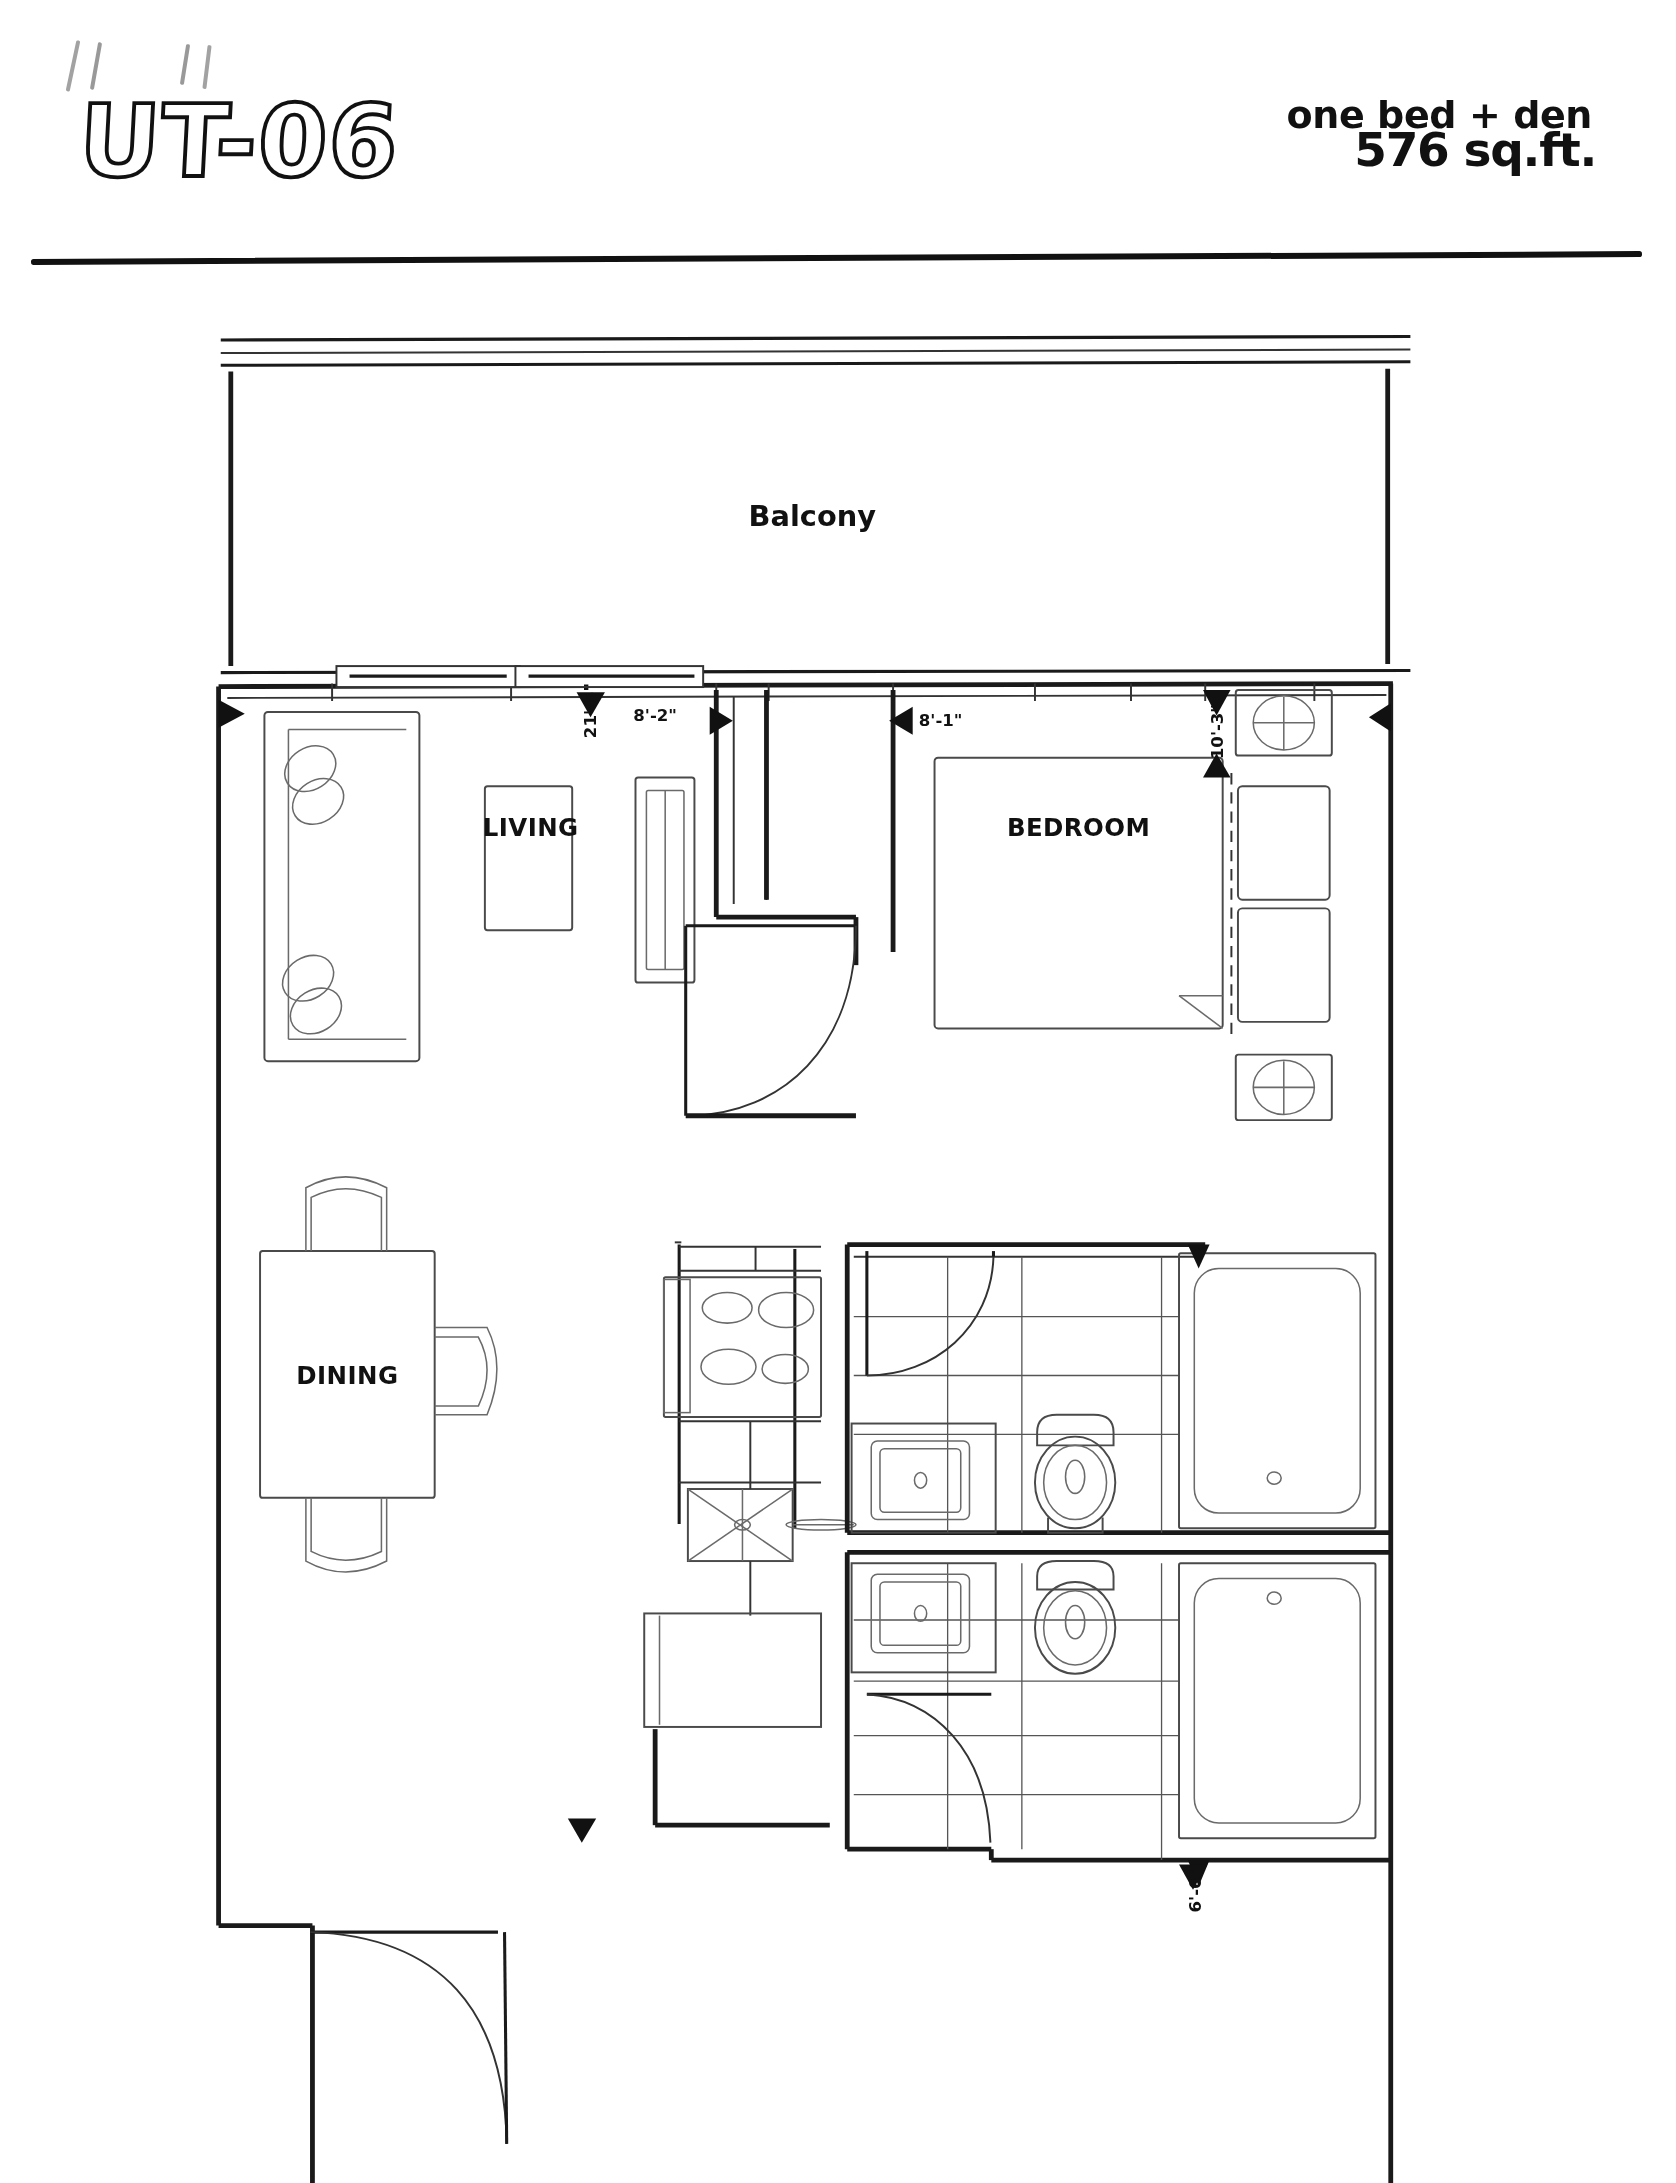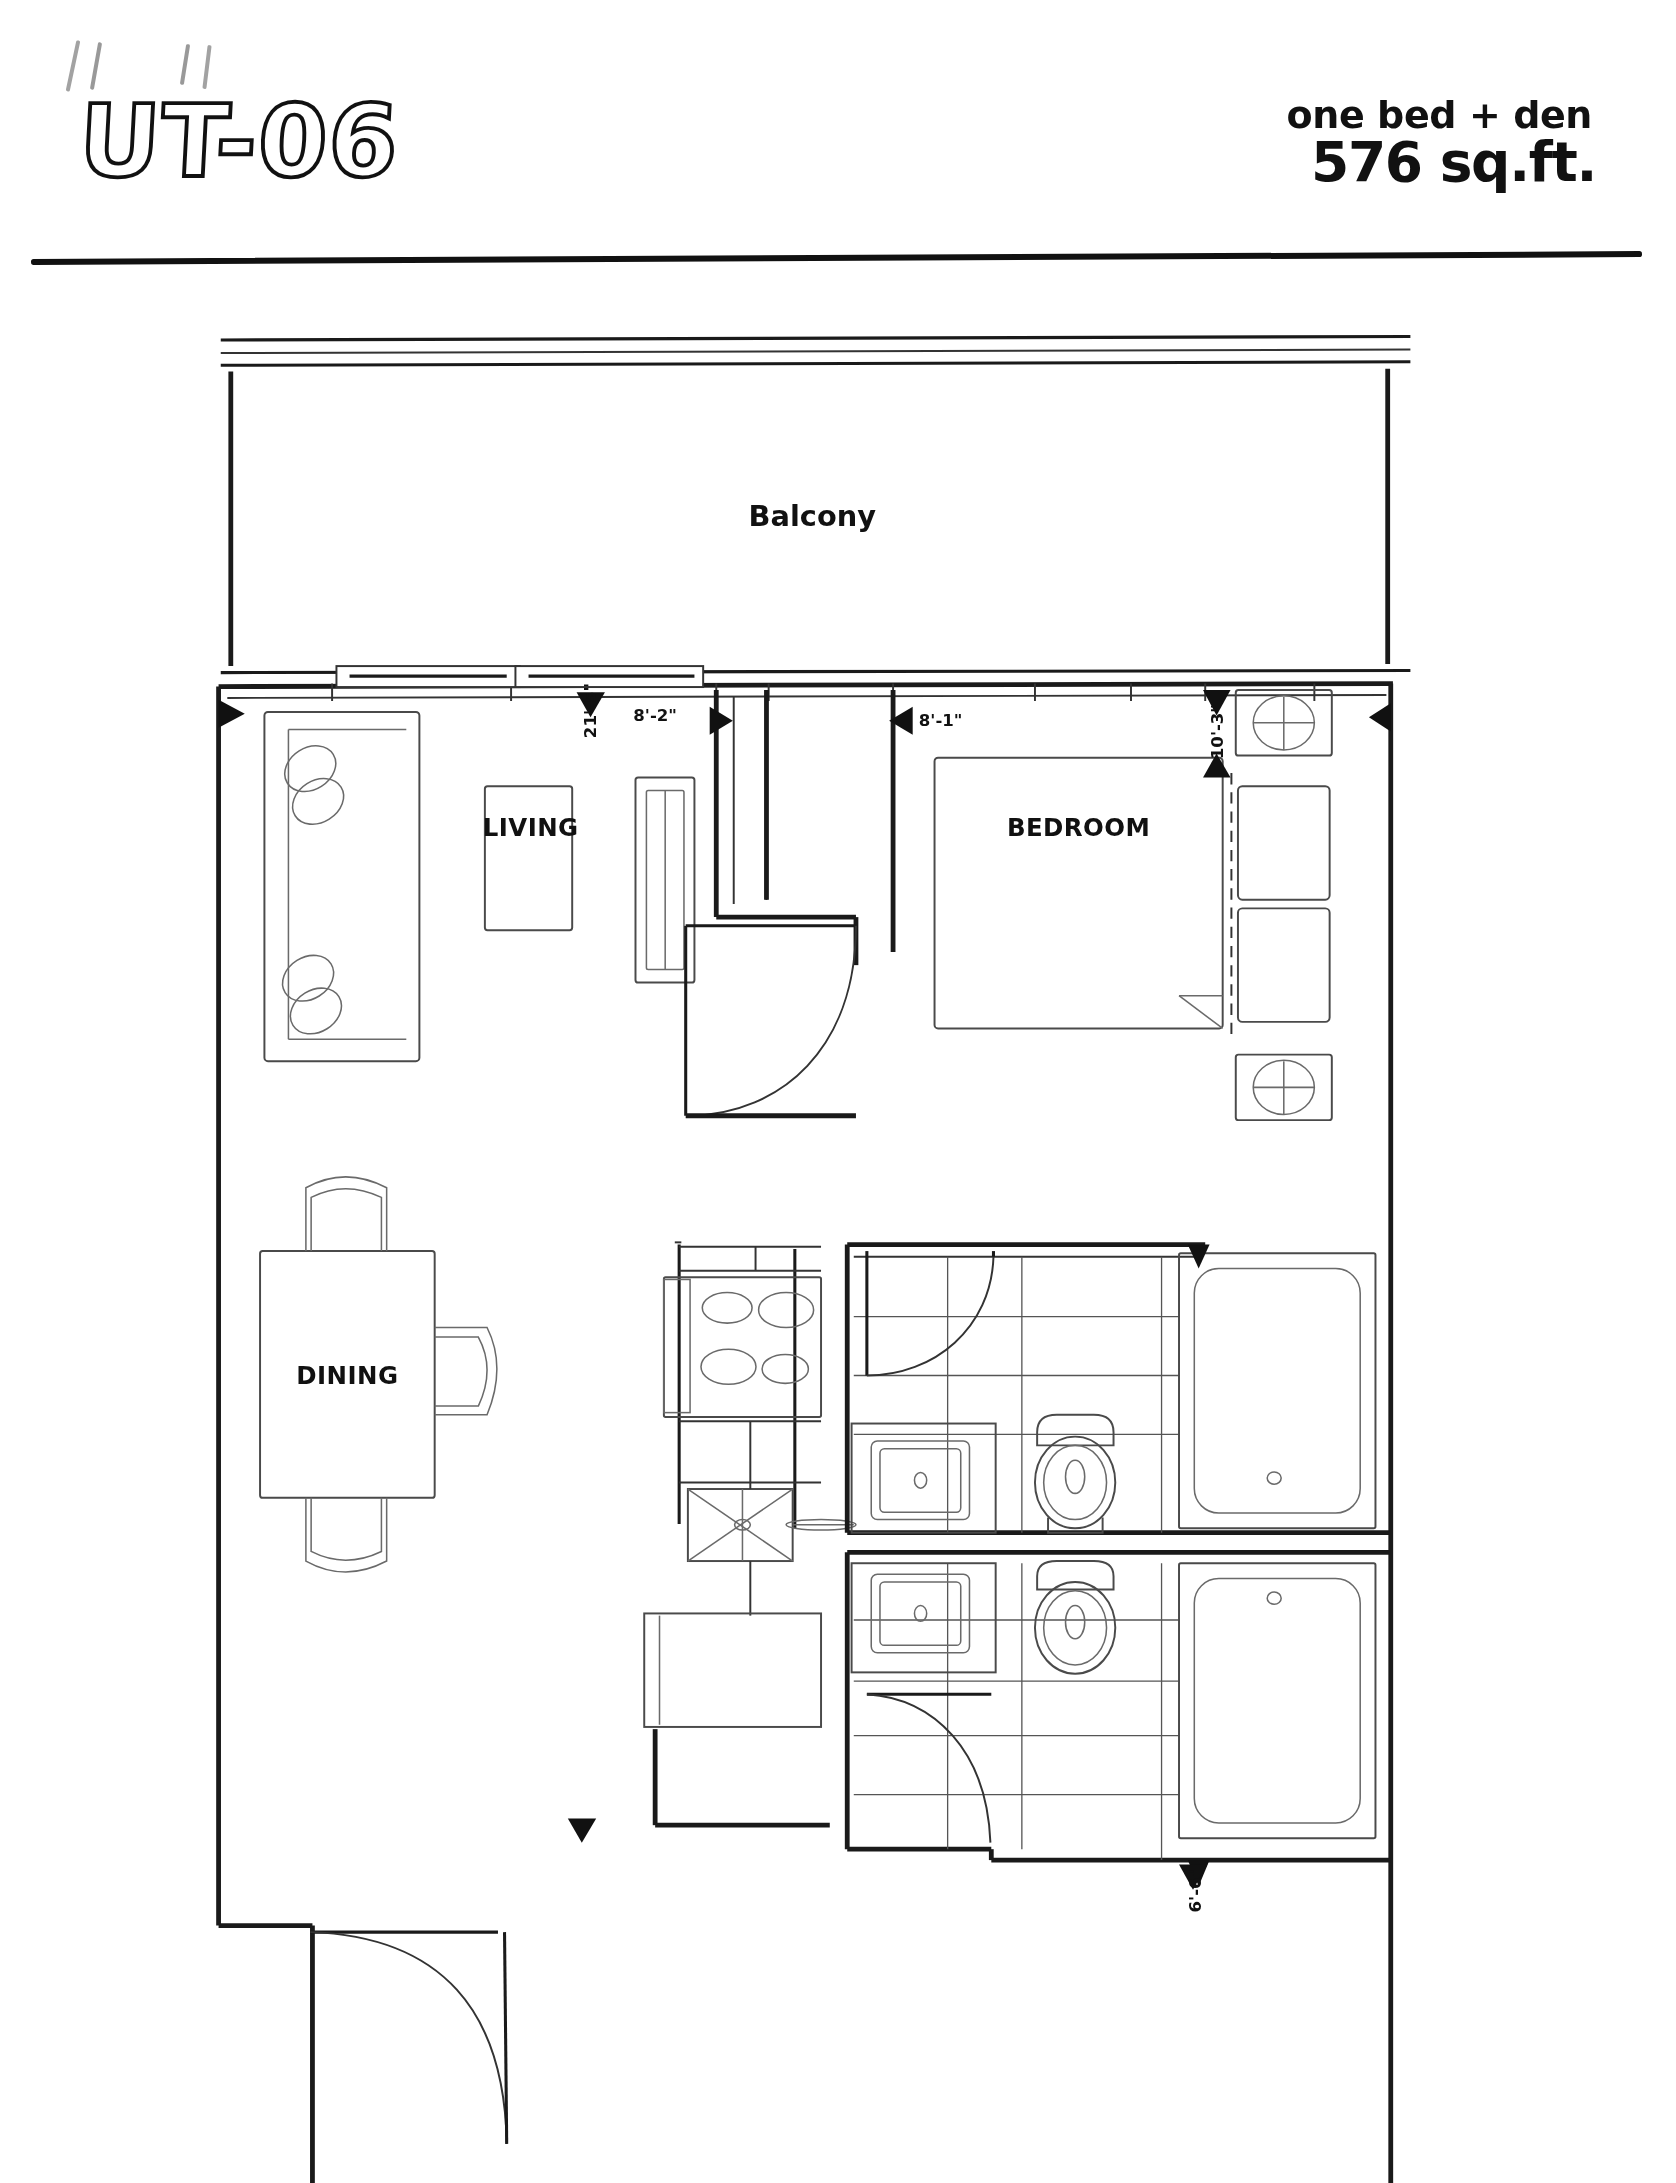"576 sq.ft." #area-line { font-size: 55px -> 47px; margin-top: 8px -> none }
